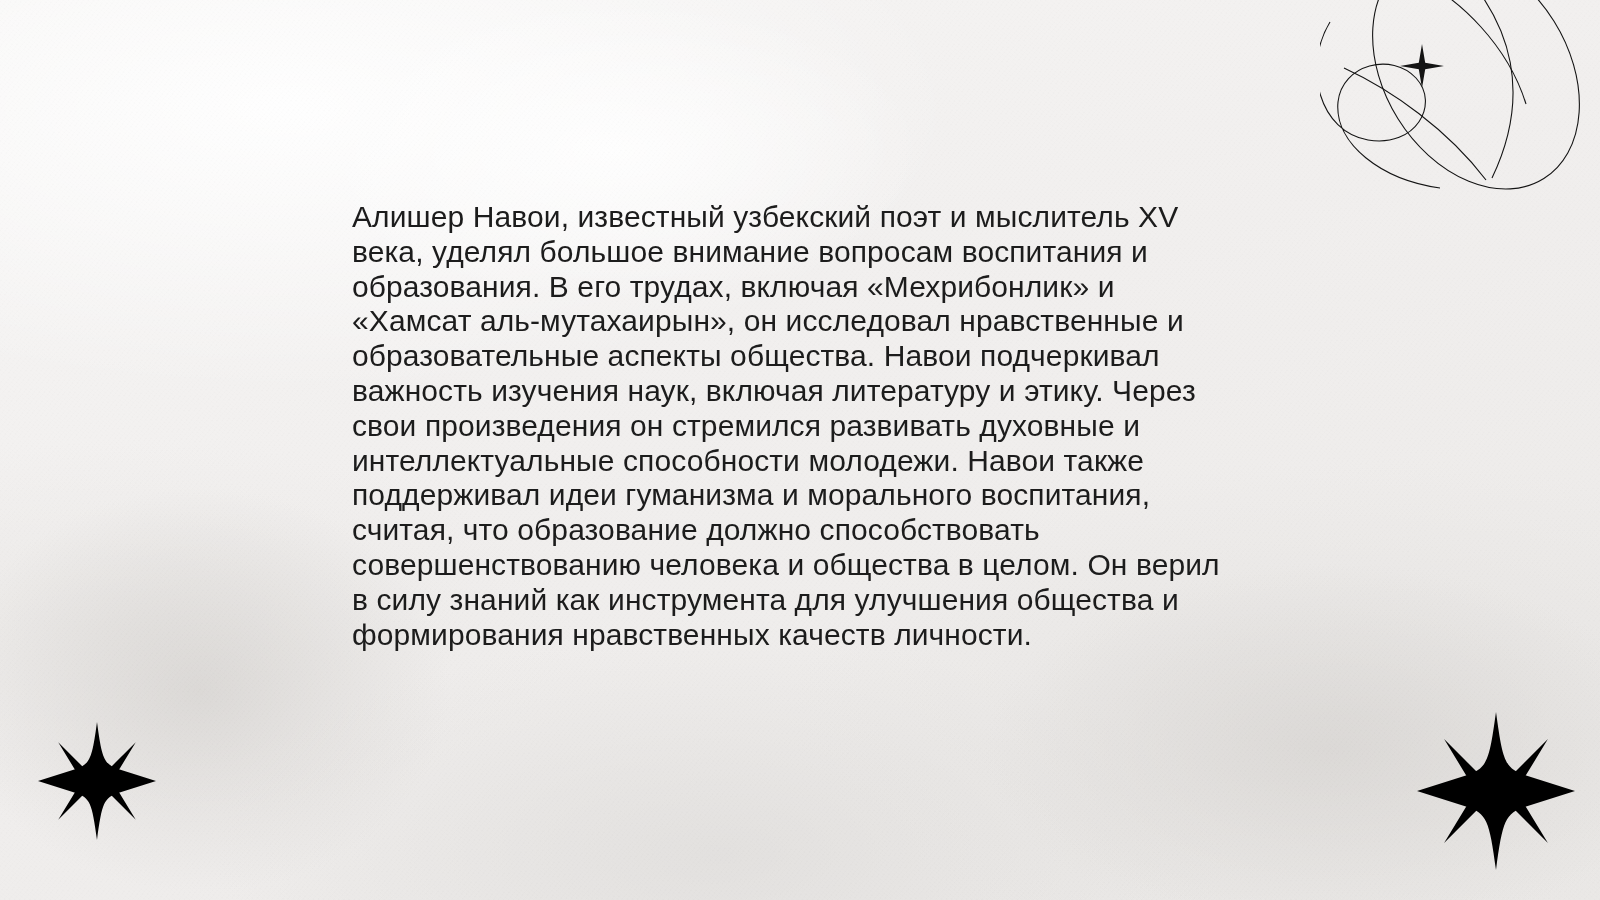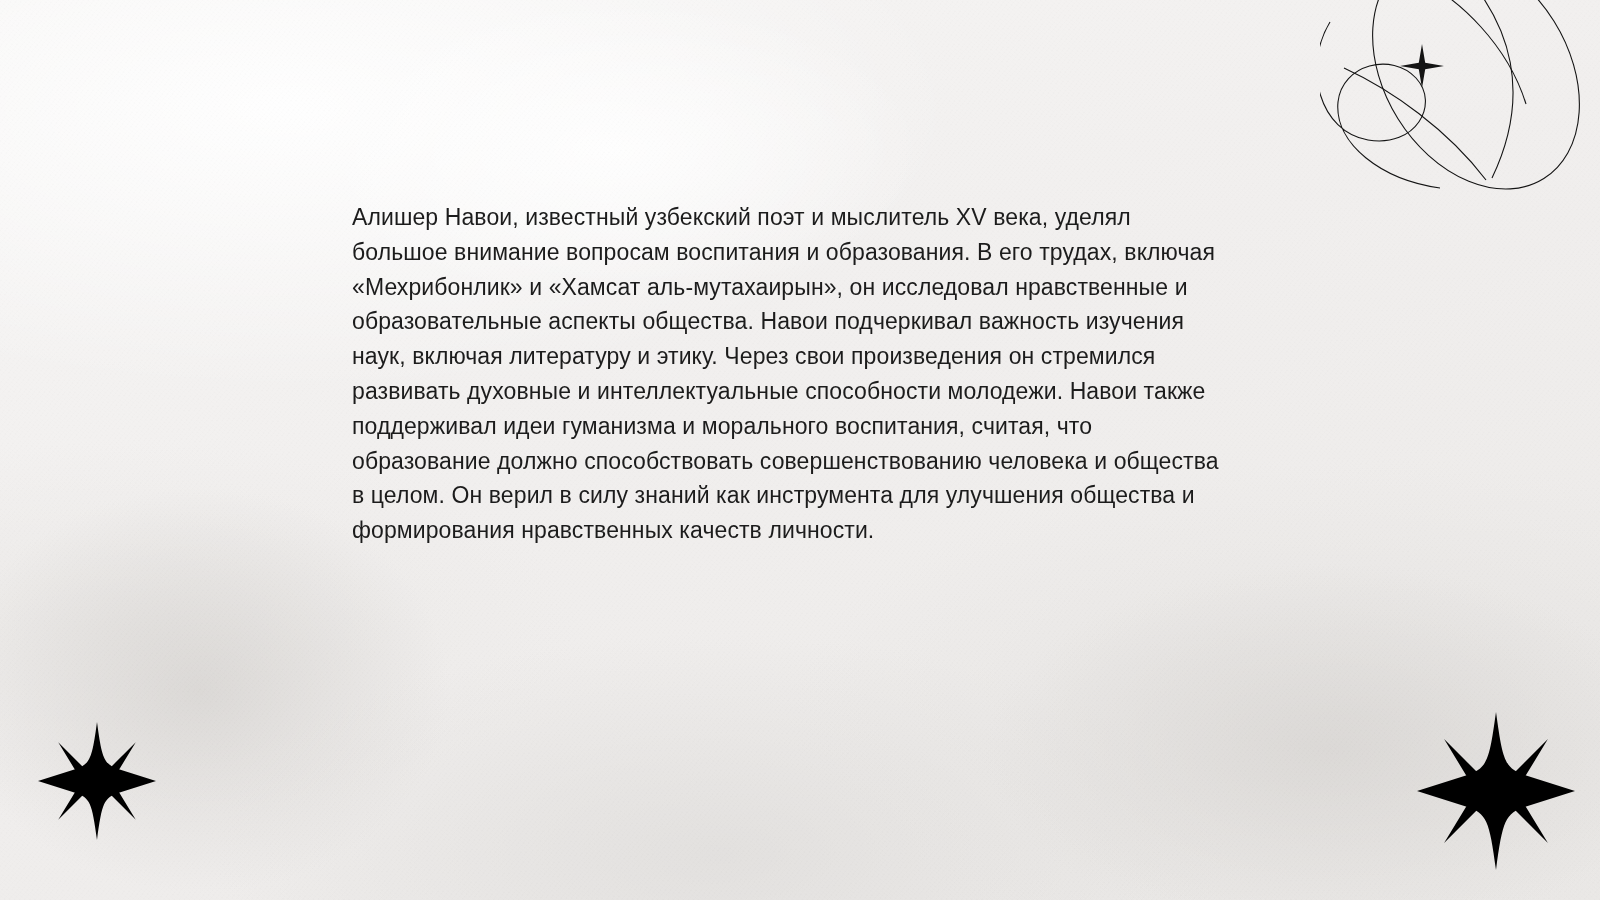"Алишер Навои, известный узбекский поэт" .body-text { font-size: 23px -> 30px }
